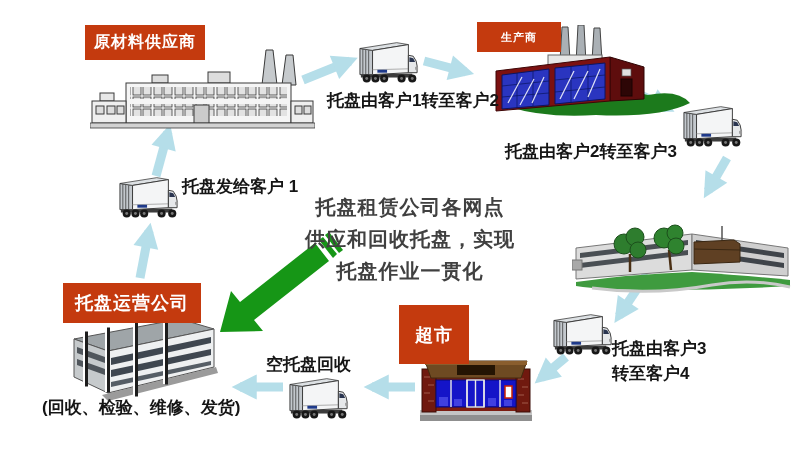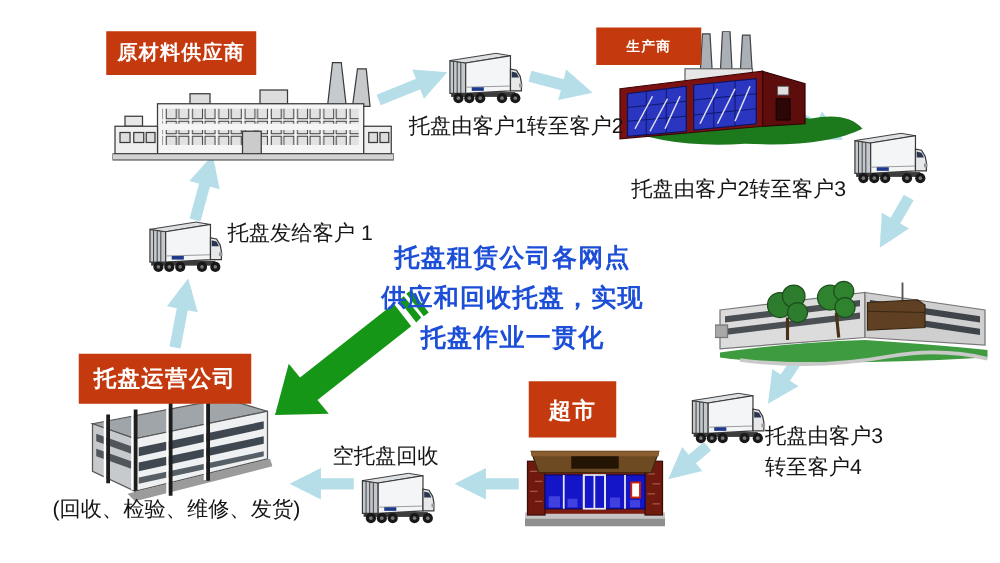"托盘由客户1转至客户2" .flow-label { font-weight: none -> bold }
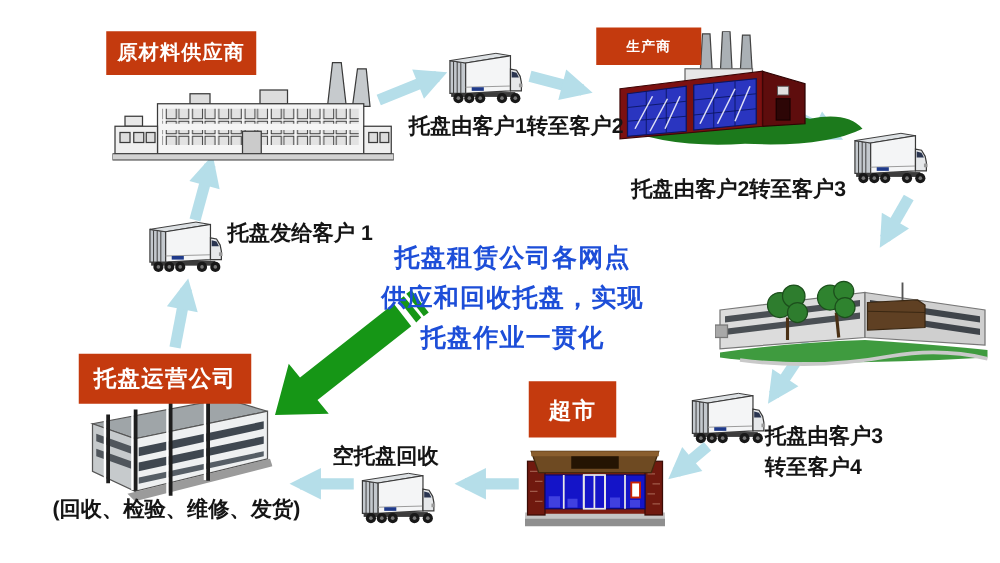"托盘租赁公司各网点" .center-text { color: #1d4ed8 -> #404040 }
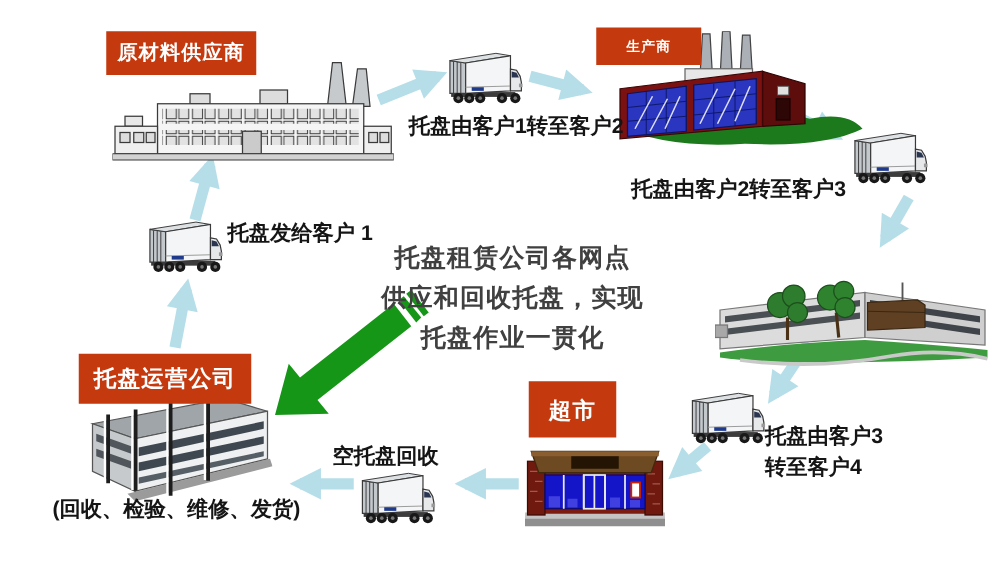"超市" div.node-label { height: 45px -> 59px; left: 423px -> 399px }
